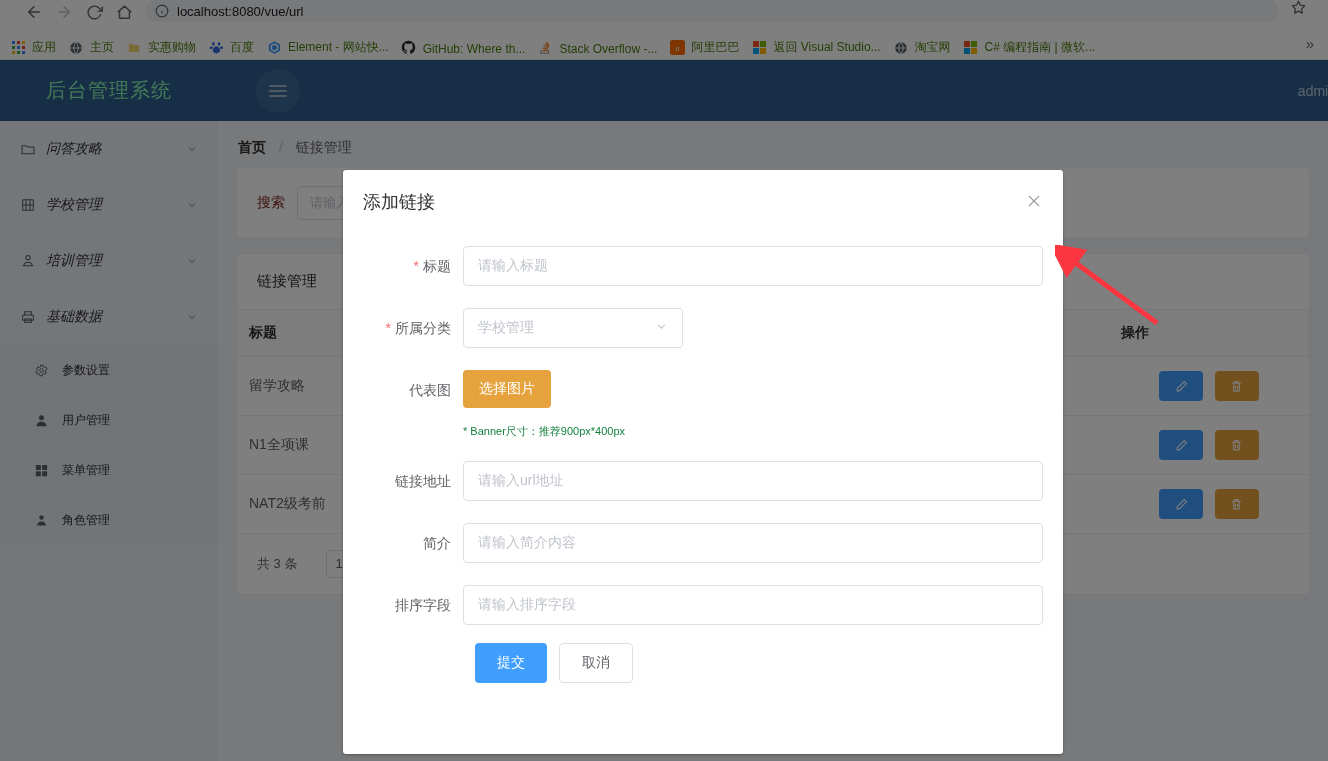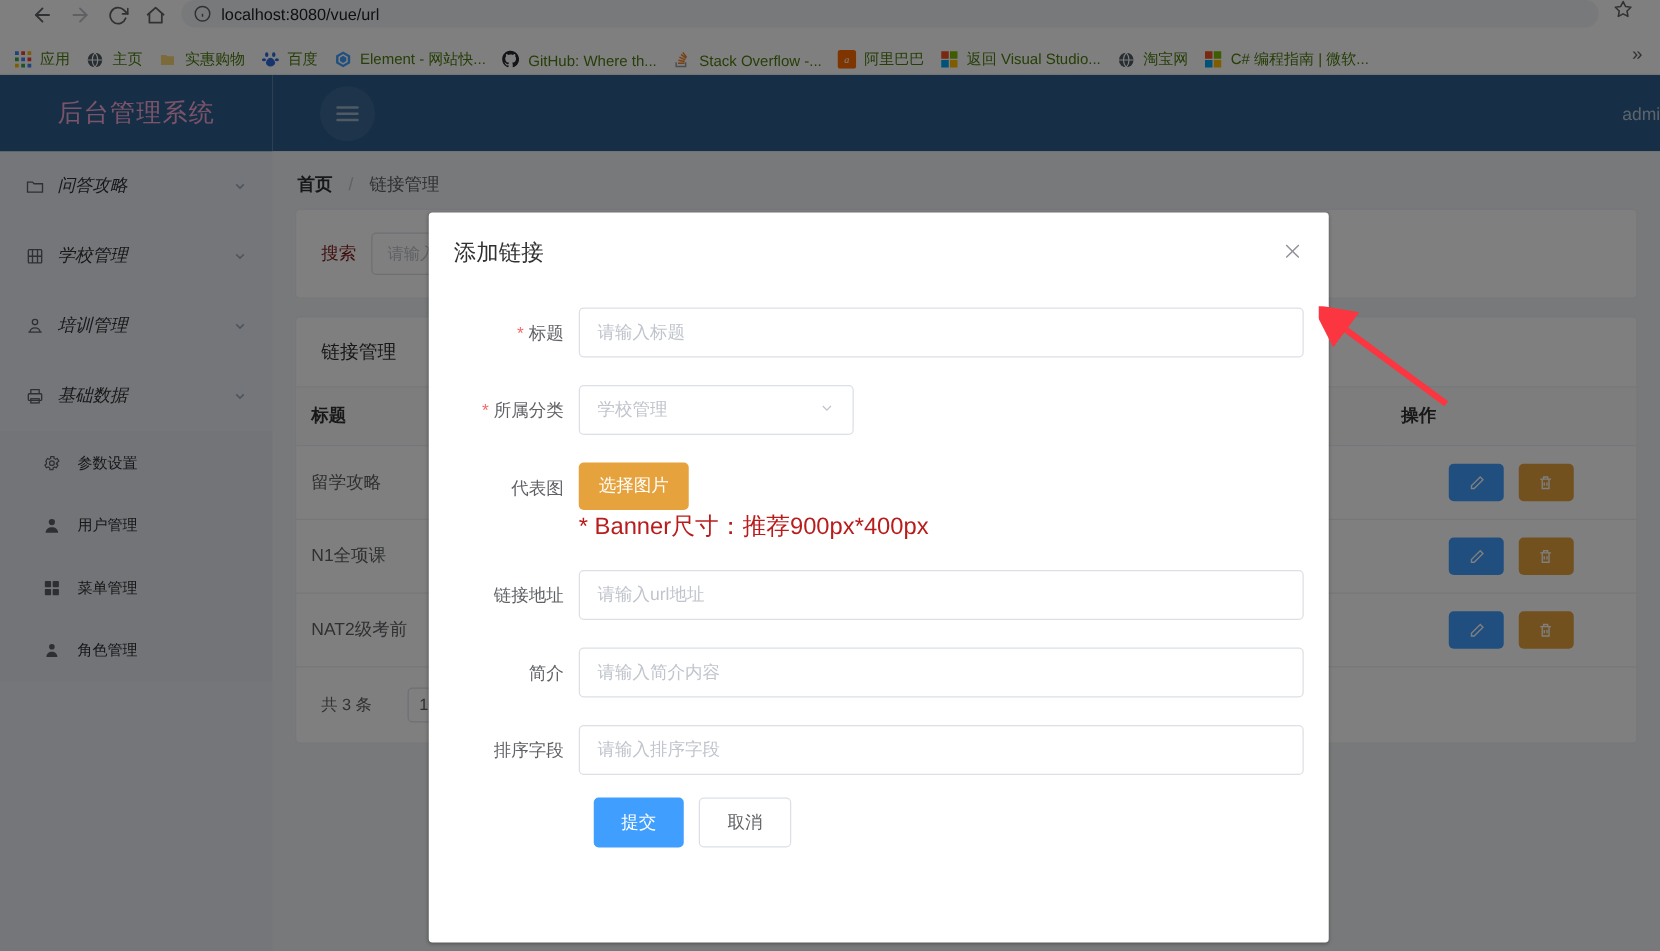"后台管理系统" .logo { color: #f9a8d4 -> #86efac }
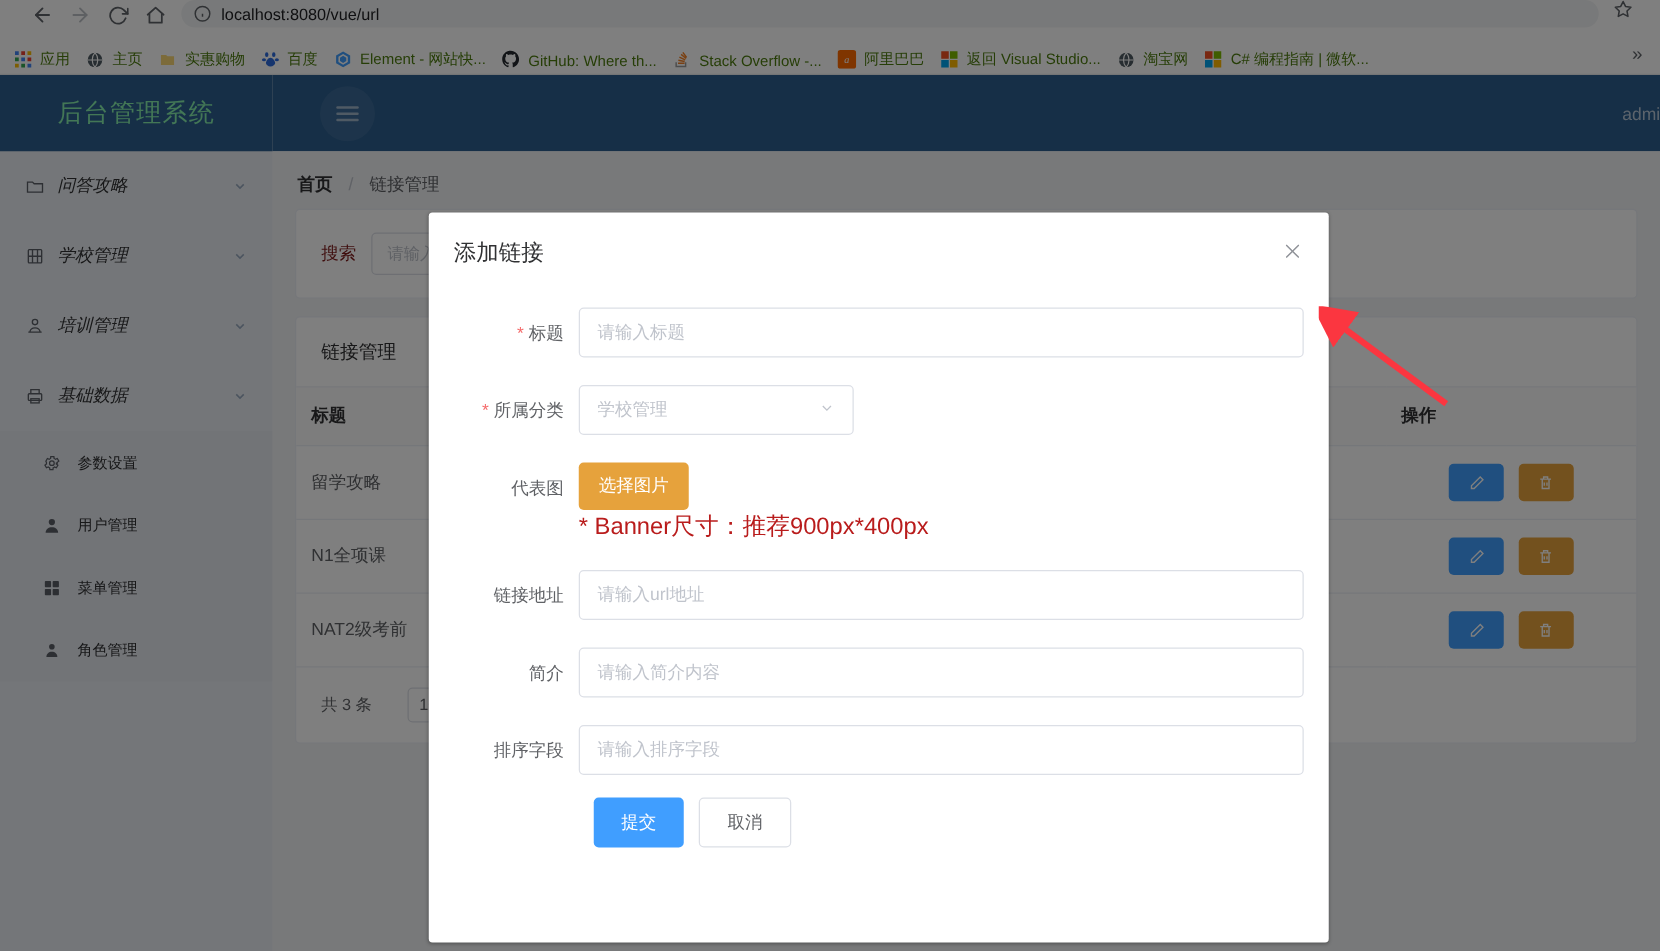"* Banner尺寸：推荐900px*400px" .hint { color: #b91c1c -> #15803d; font-size: 19px -> 11px; margin-top: none -> 16px }
